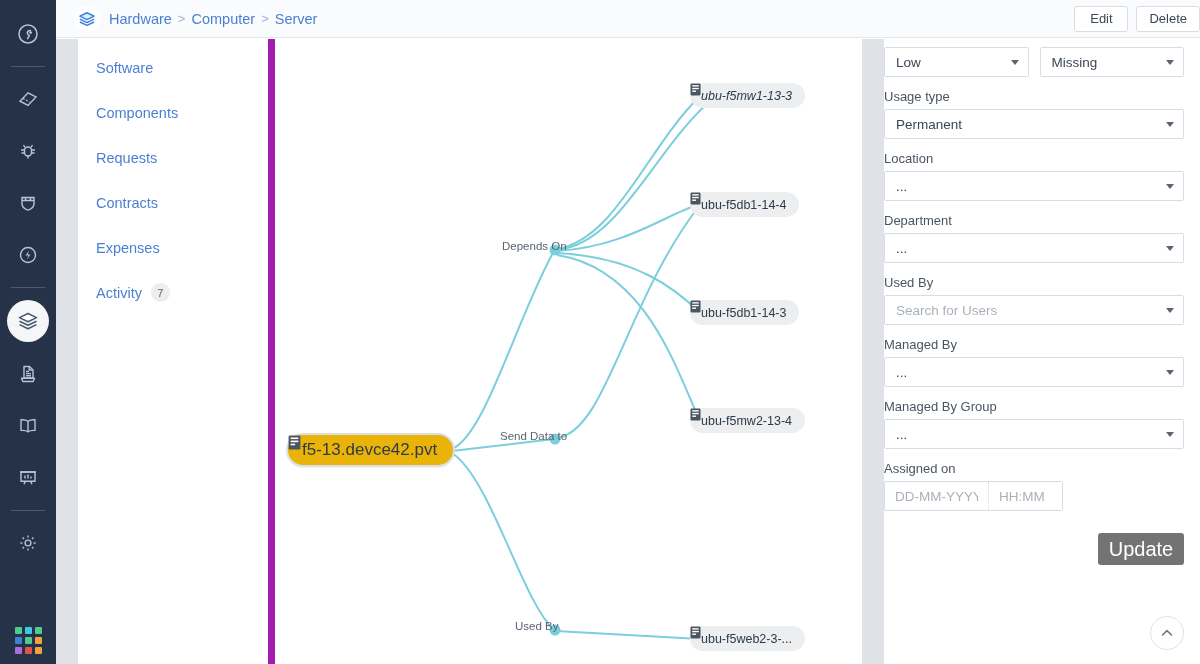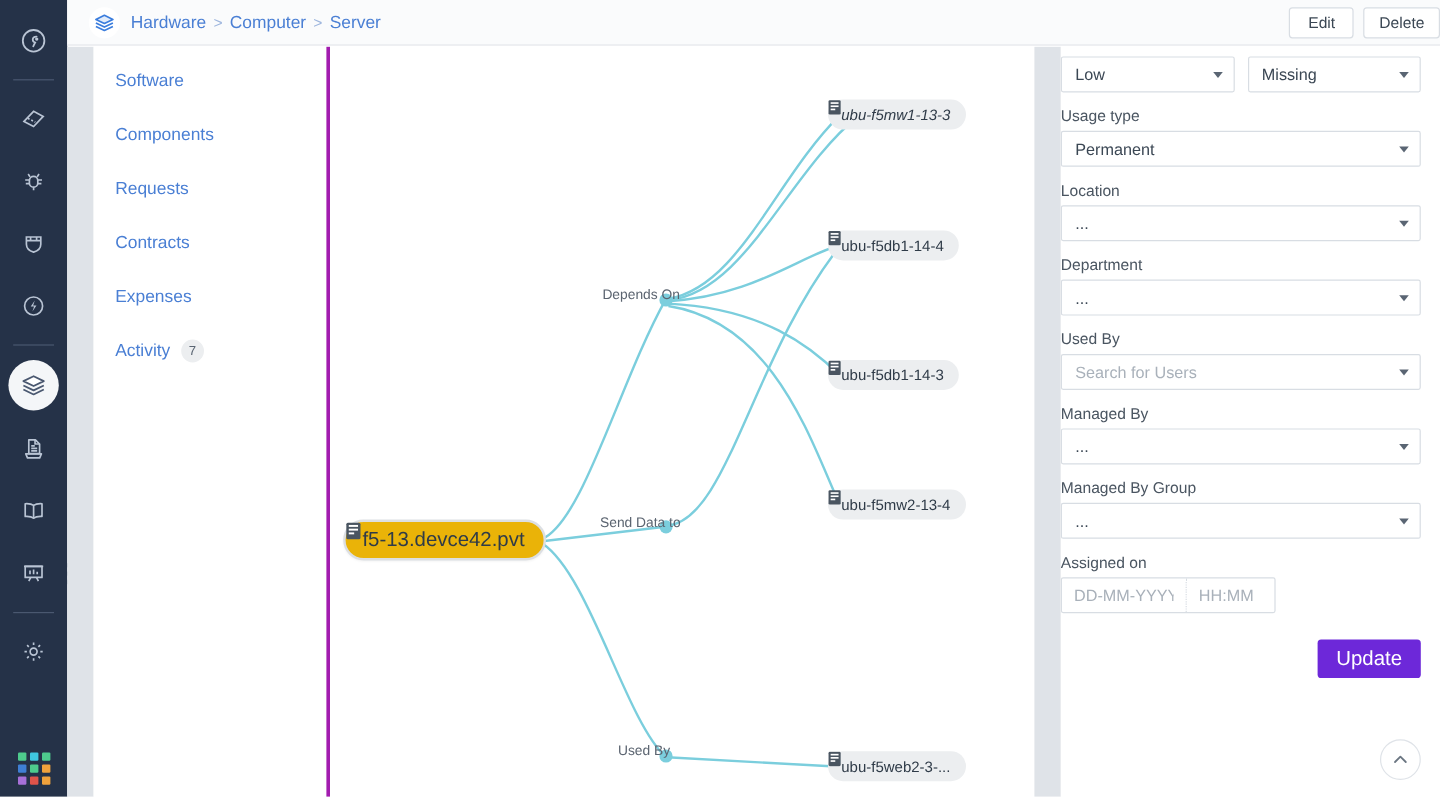"Software" #nav-panel { border-right: 3px solid #a21caf -> 7px solid #a21caf }
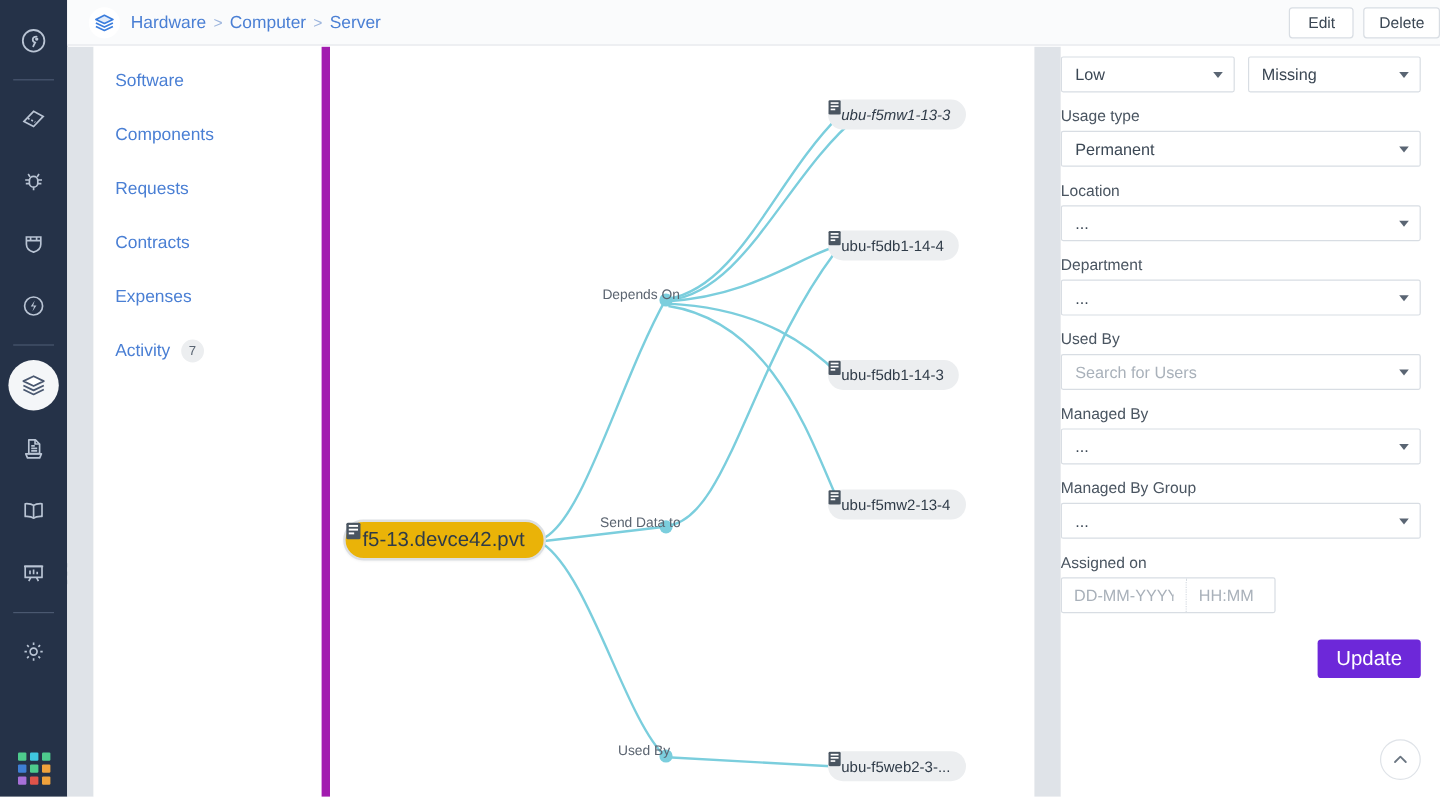"Update" #update-btn { background: #6d28d9 -> #737373; font-size: 17px -> 20px }
